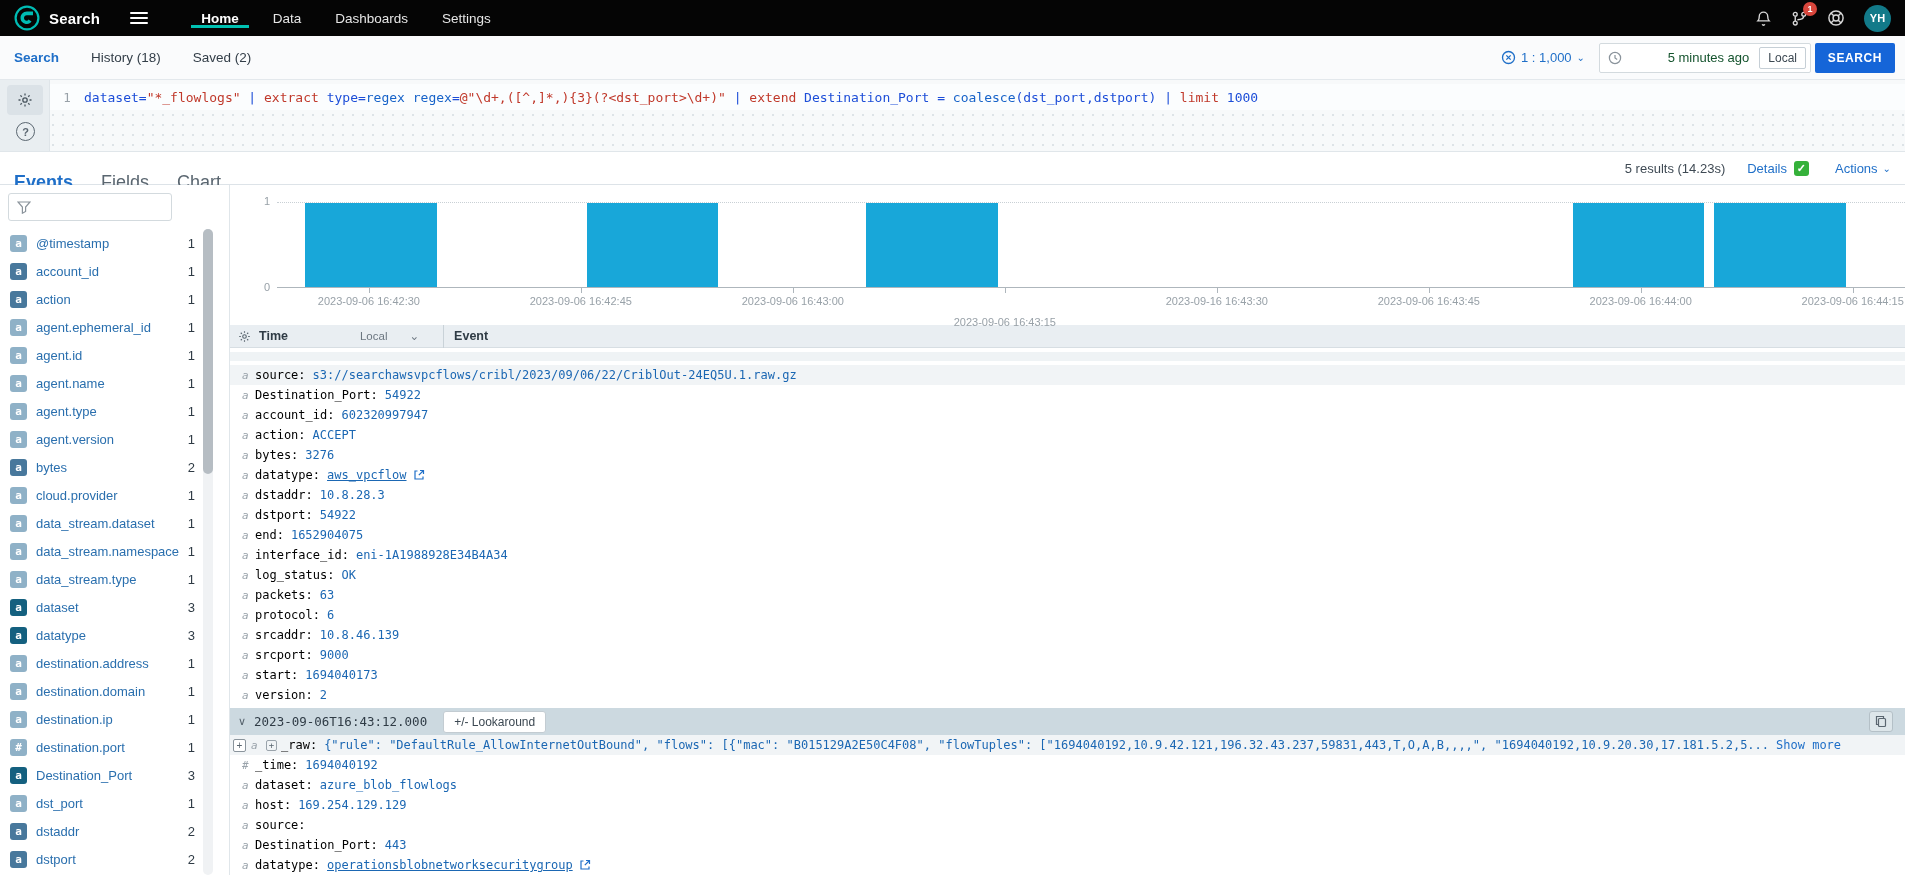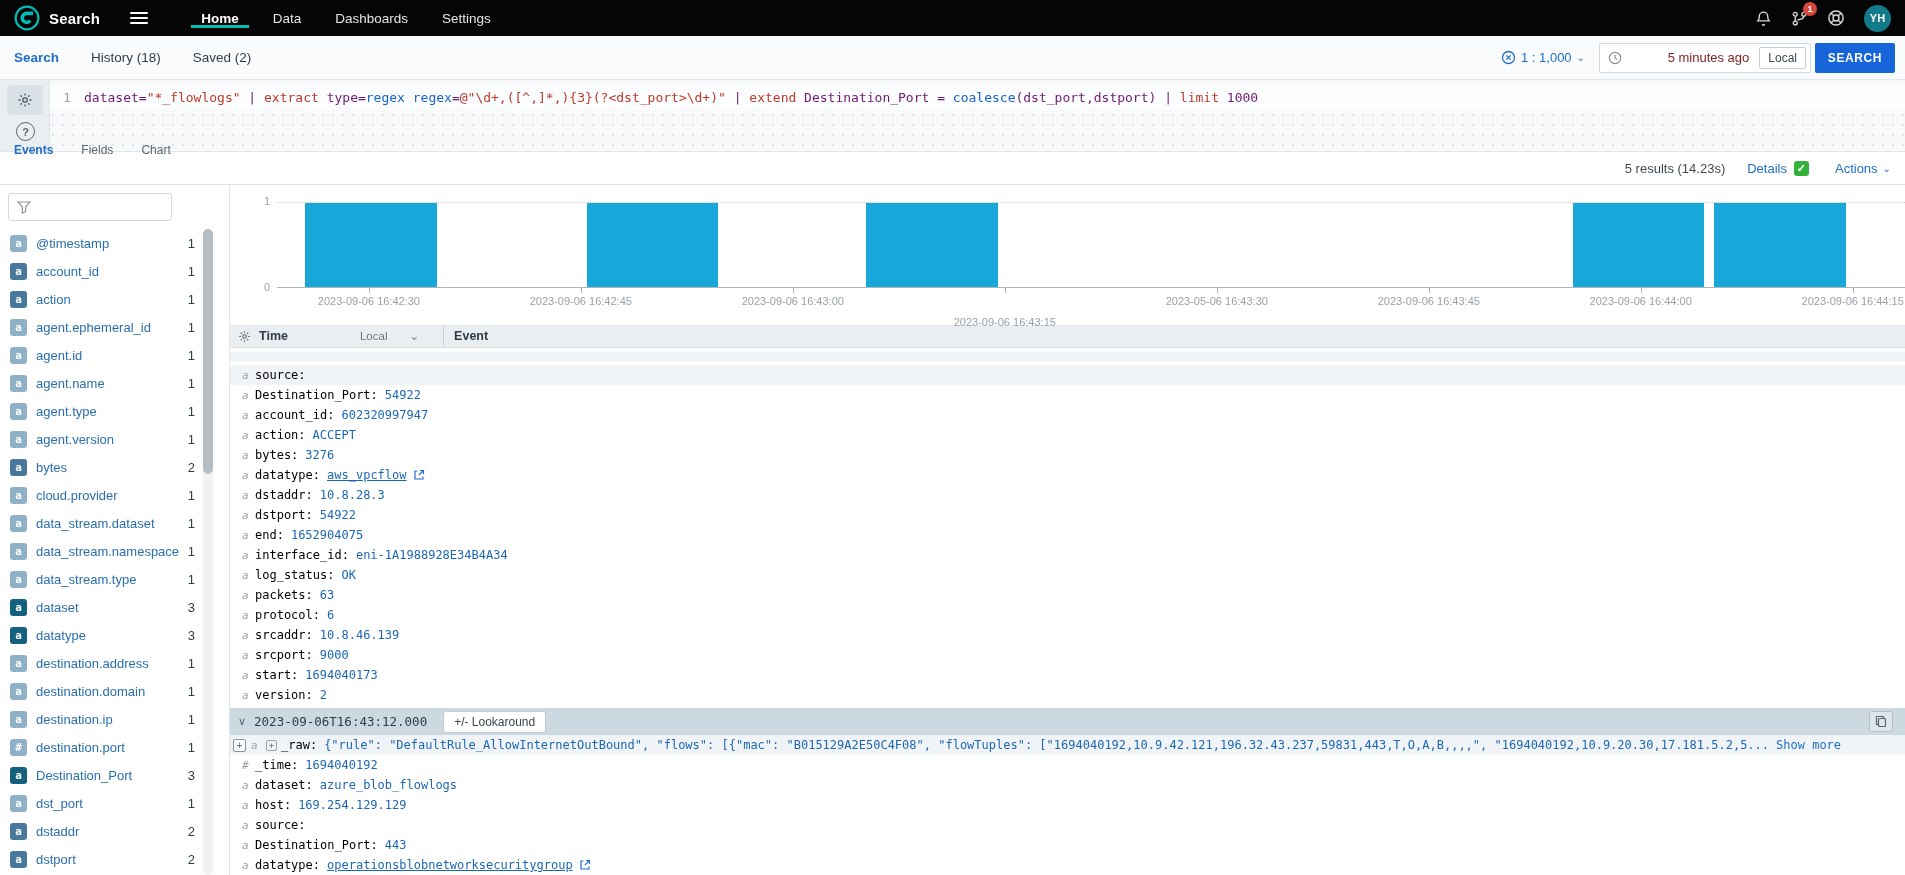"5 minutes ago" .time-text { color: #7f1d1d -> #14532d }
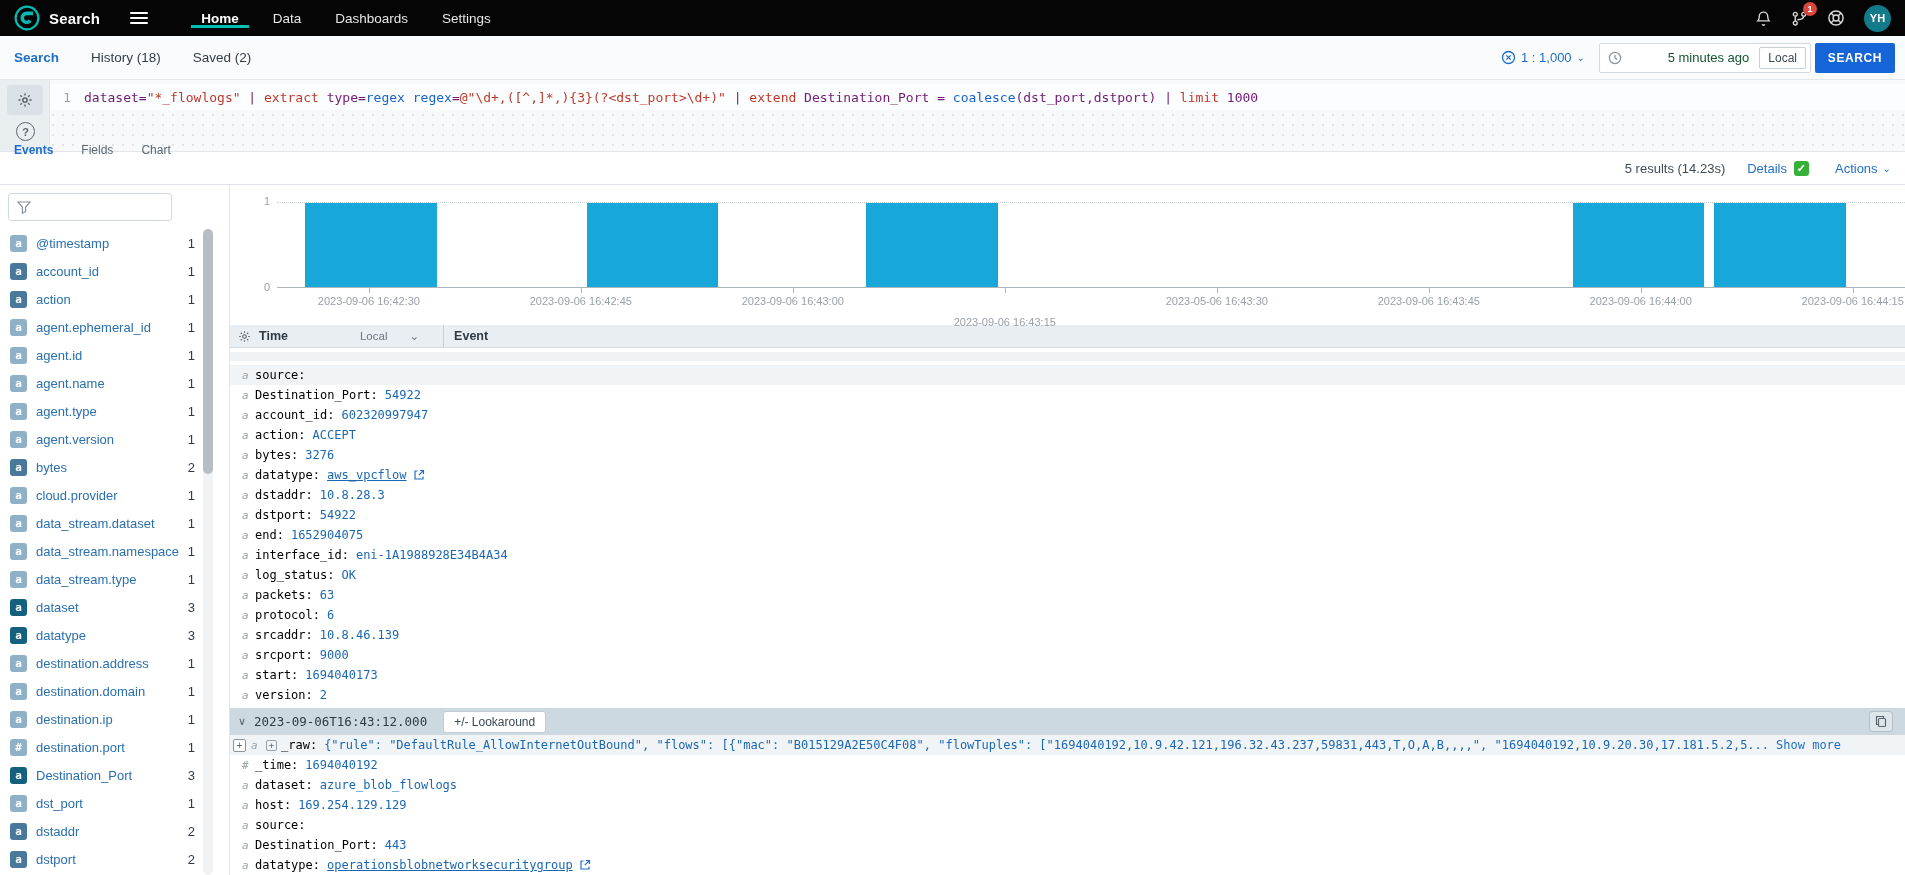"dataset=" .qd { color: #701a75 -> #1d4ed8 }
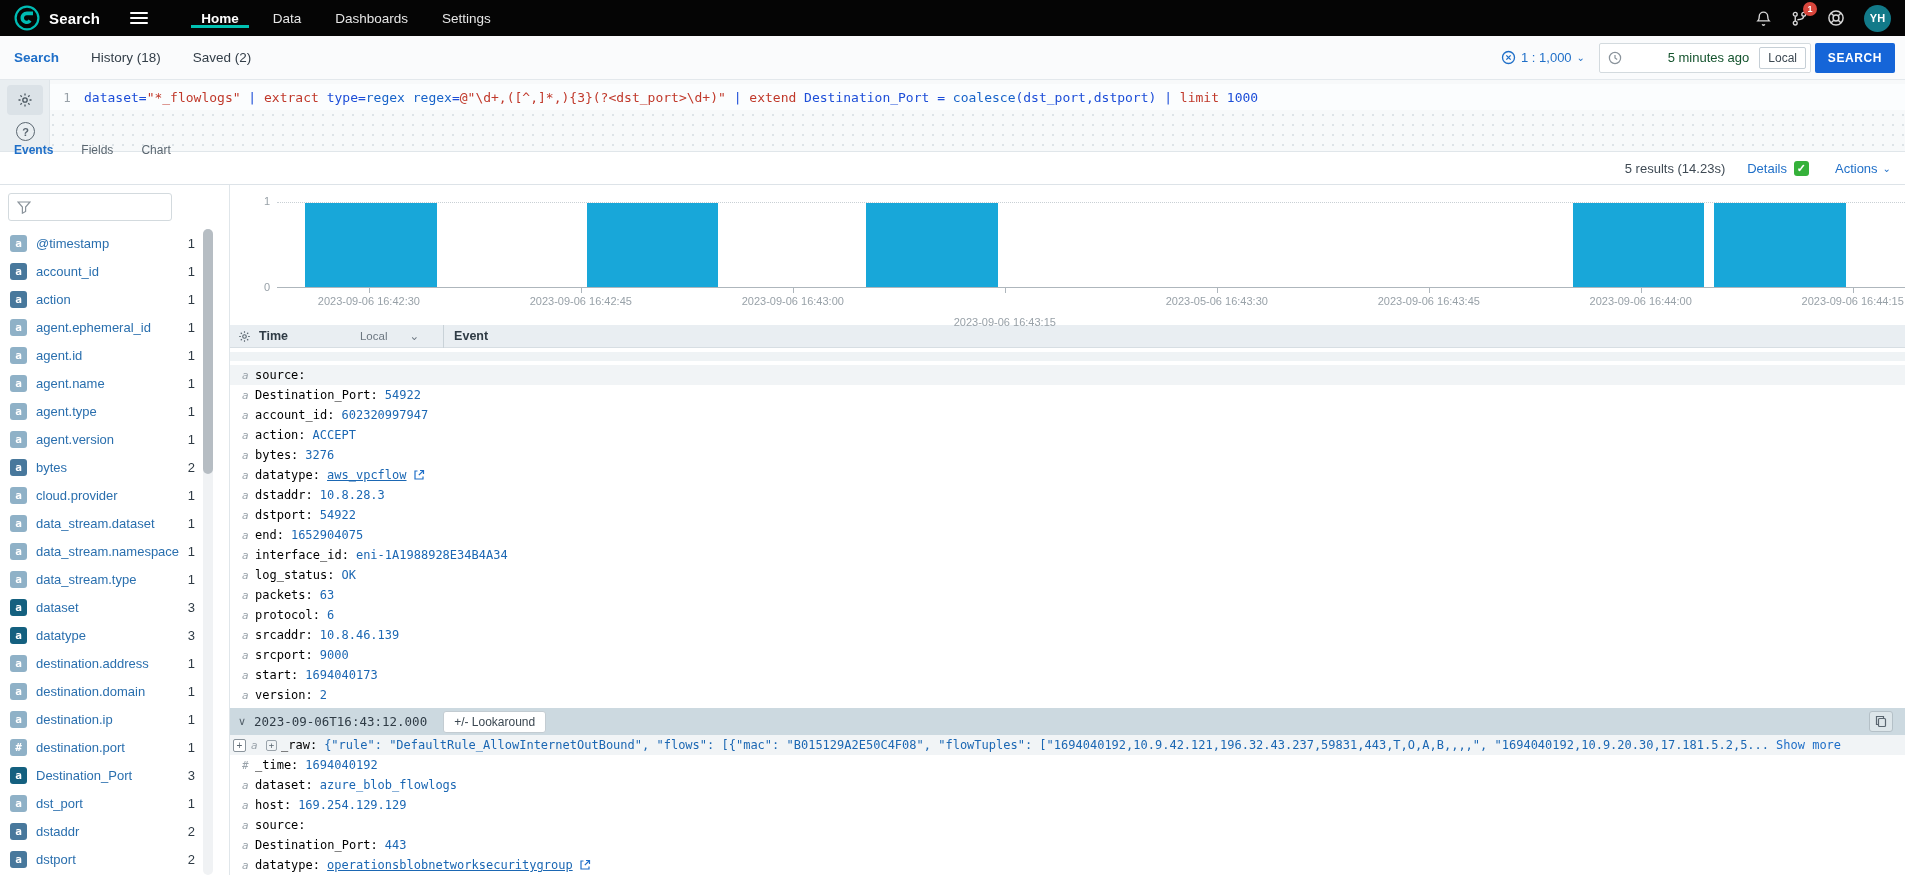"Events" .rtab { align-items: flex-start -> flex-end; font-size: 12px -> 18px }
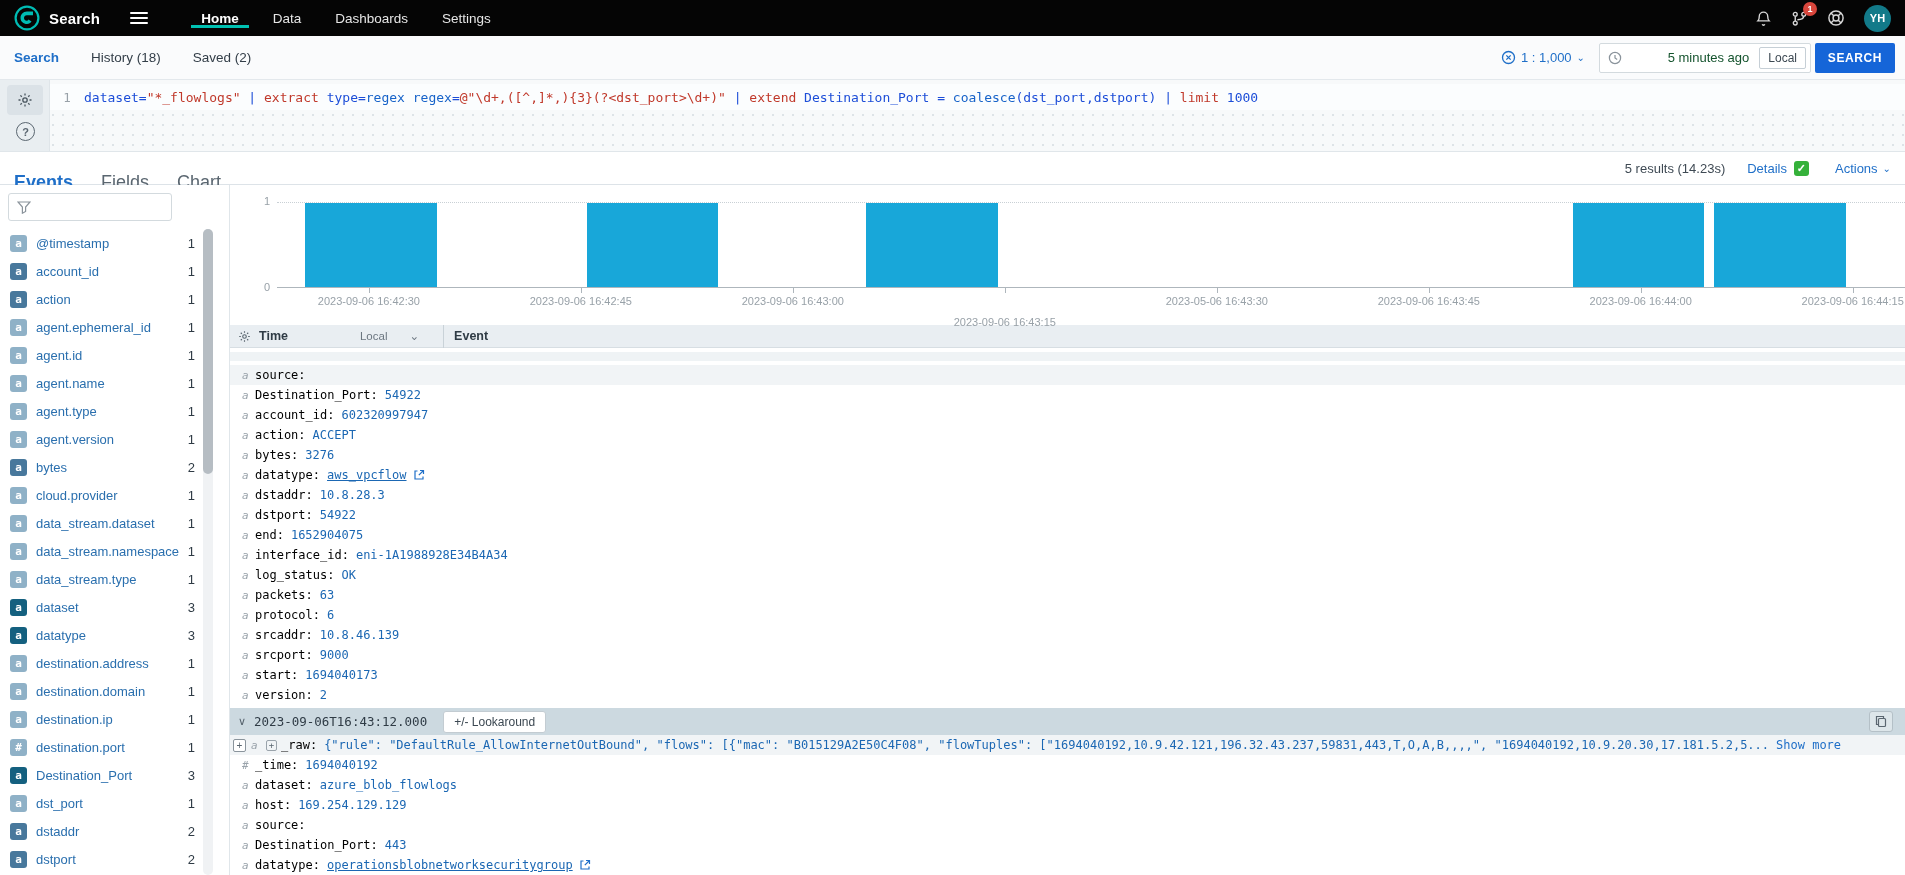"2023-05-06 16:43:30" div.xtick-label { text: 2023-05-06 -> 2023-09-16 }
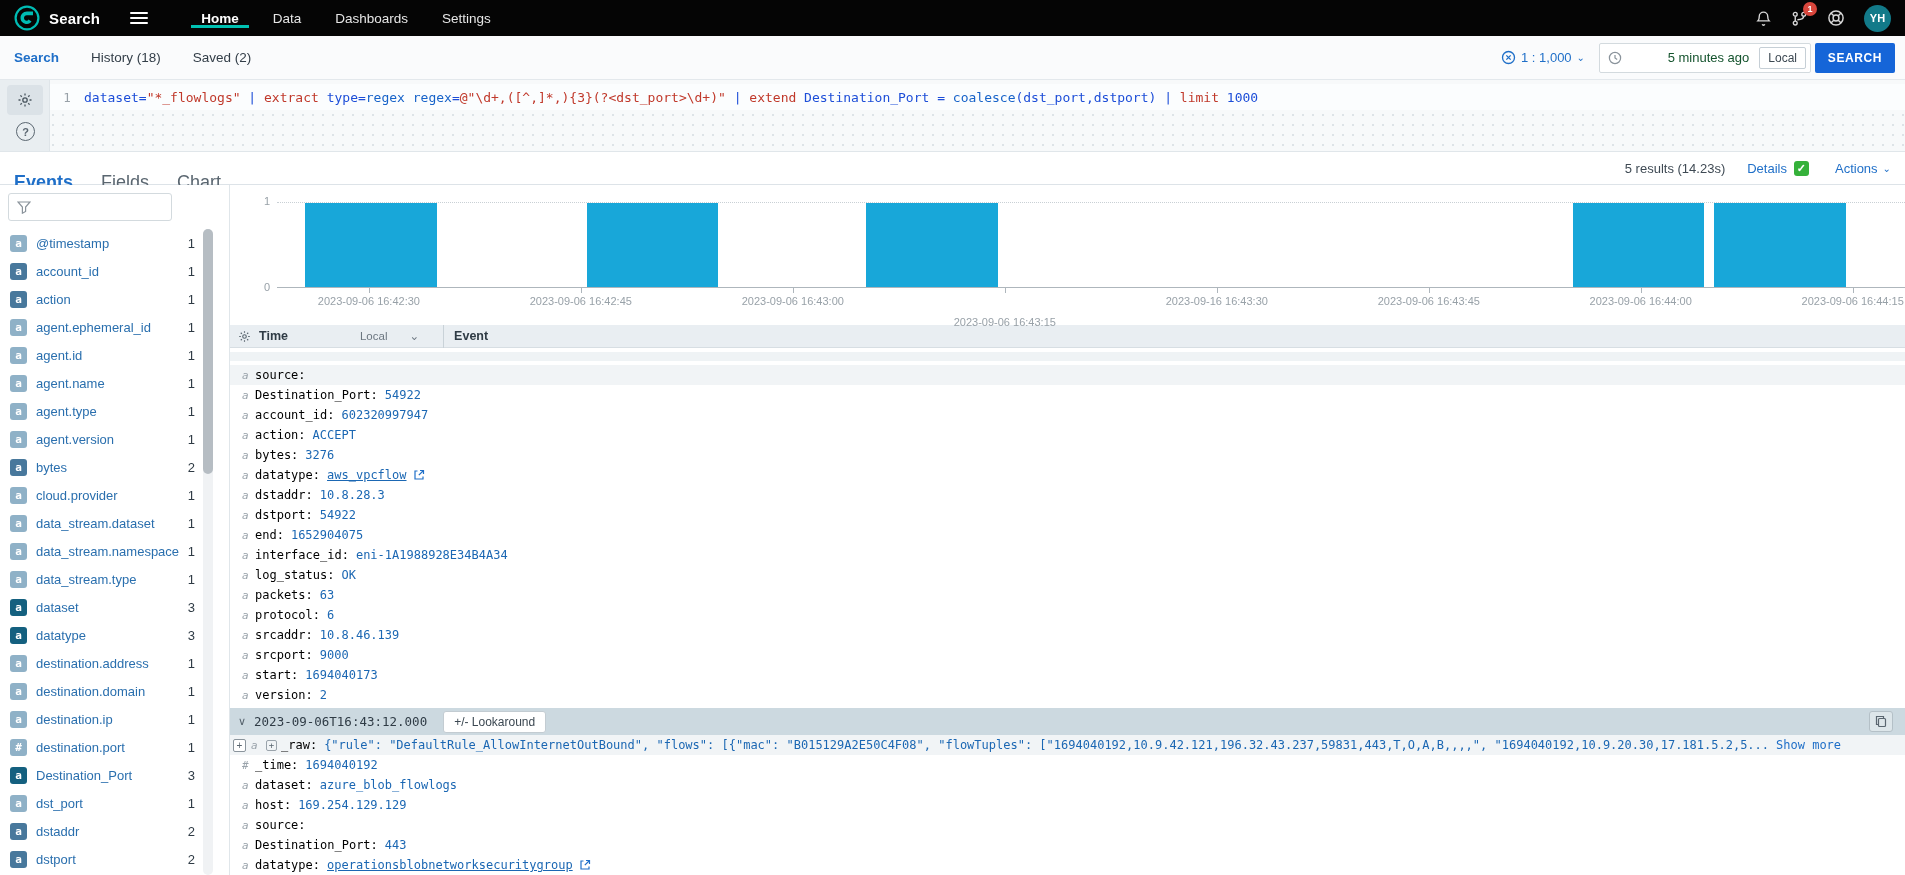"s3://searchawsvpcflows/cribl/2023/09/06/" span.e-val { html: none -> <span>s3://searchawsvpcflows/cribl/2023/09/06/22/CriblOut-24EQ5U.1.raw.gz</span> }
